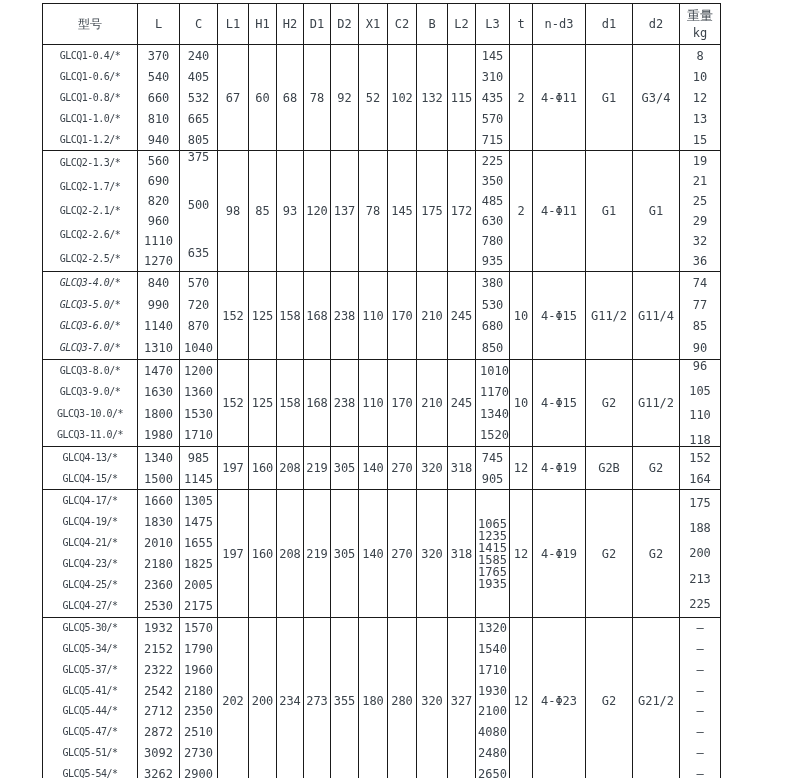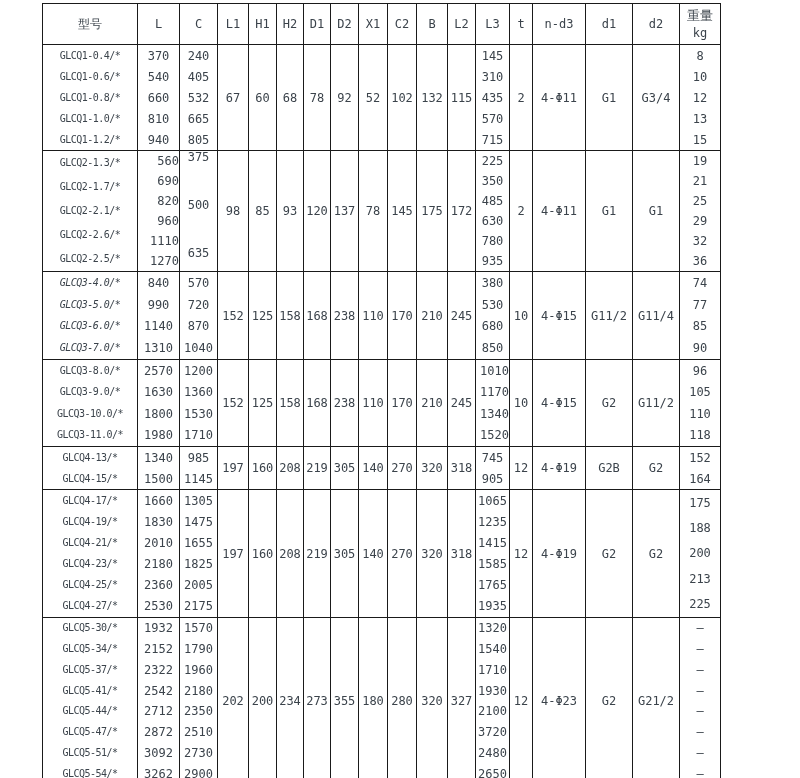"560" div.stack { text-align: right -> none }
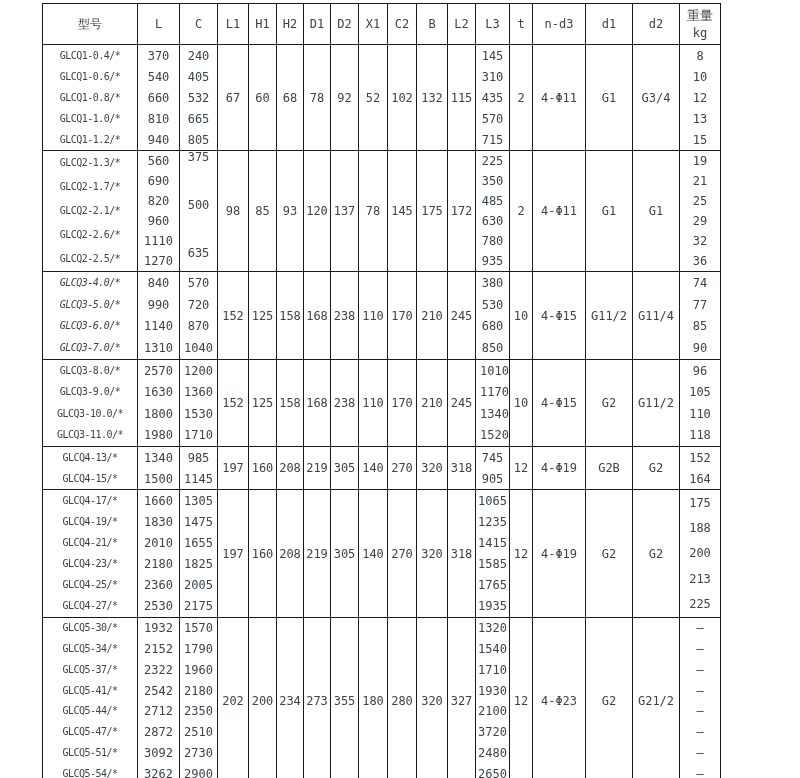"2570" div.line { text: 2570 -> 1470 }
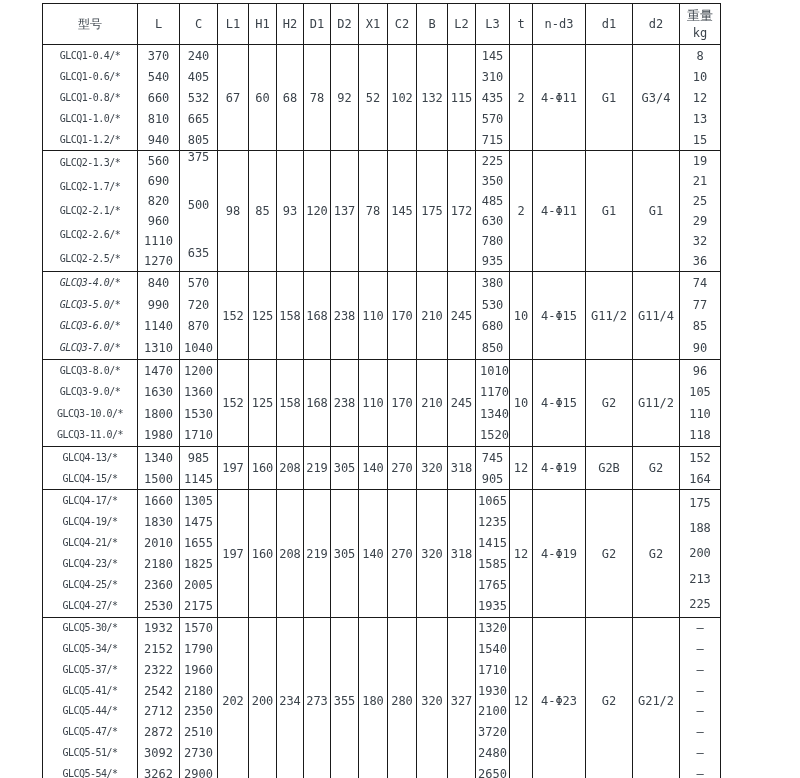"96" div.stack { justify-content: none -> space-between }
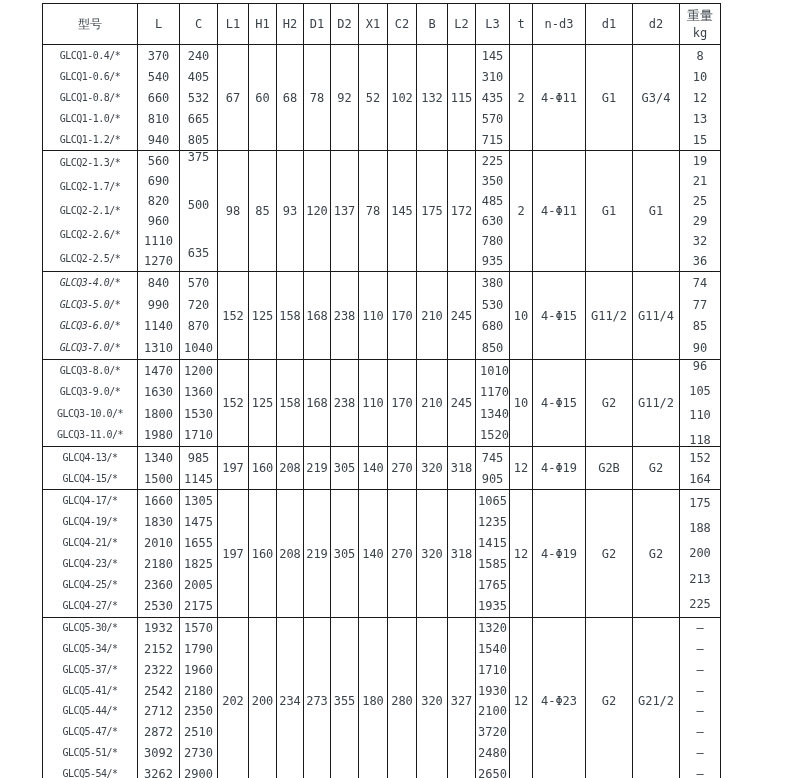"1065" div.stack { justify-content: none -> center }
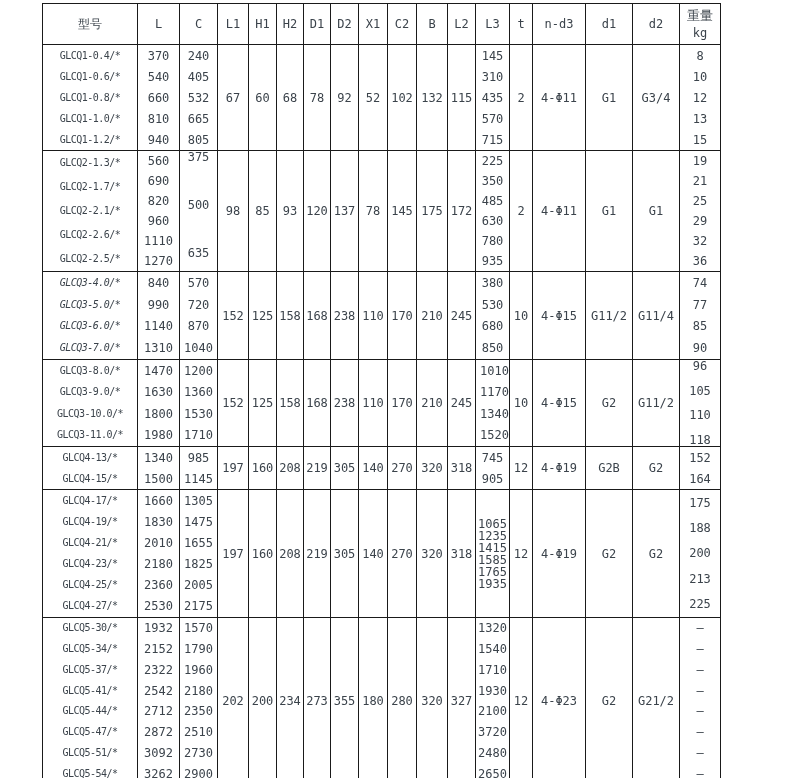"3720" div.line { text: 3720 -> 4080 }
